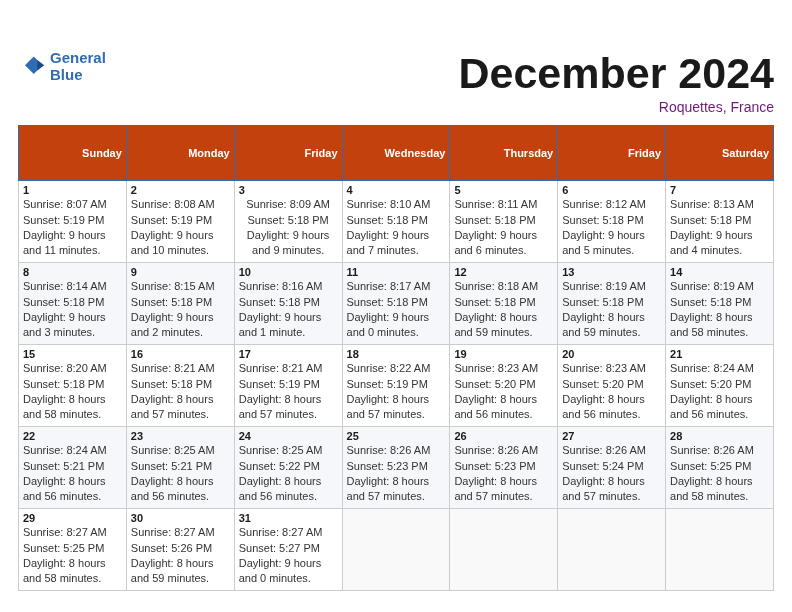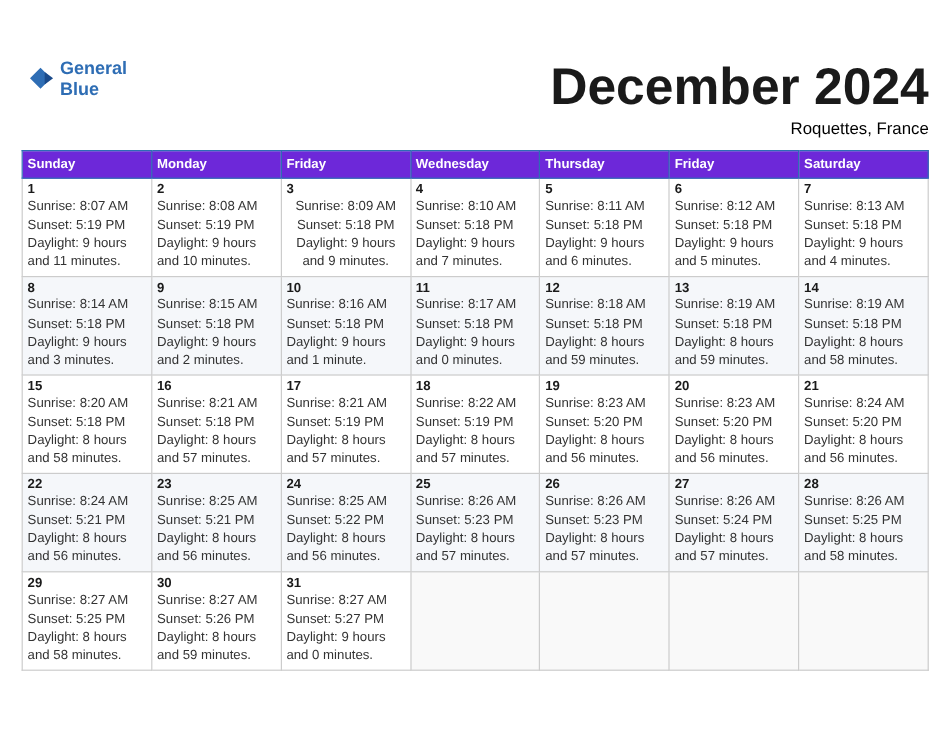"Roquettes, France" .location { color: #000000 -> #701a75 }
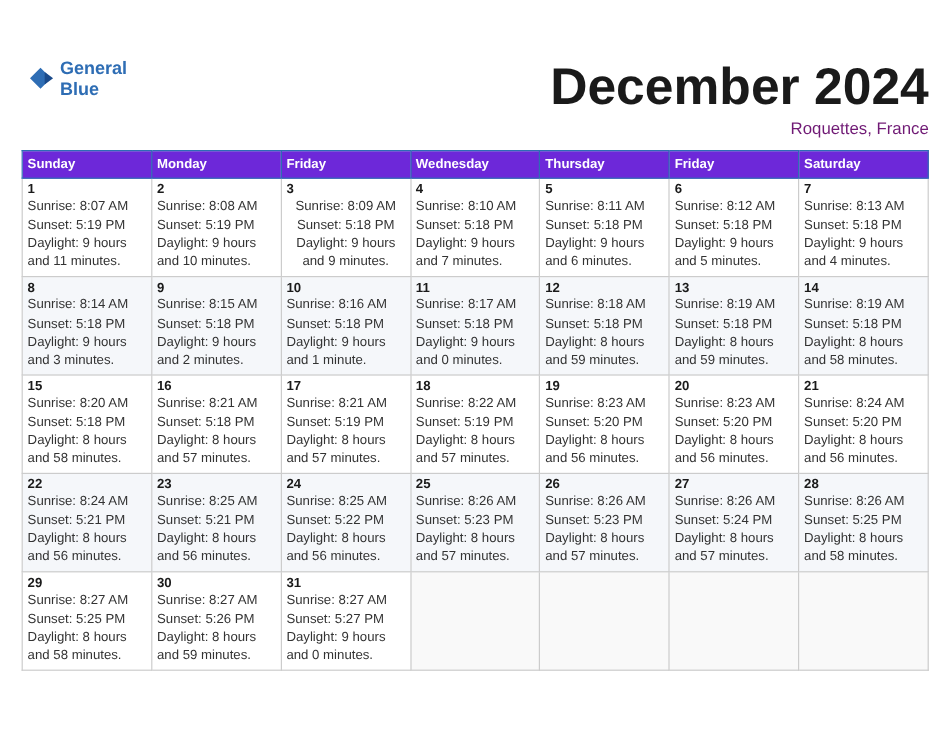"Sunday" .calendar thead th { background: #6d28d9 -> #c2410c; padding: 5px 4px -> 21px 4px; text-align: left -> right }
